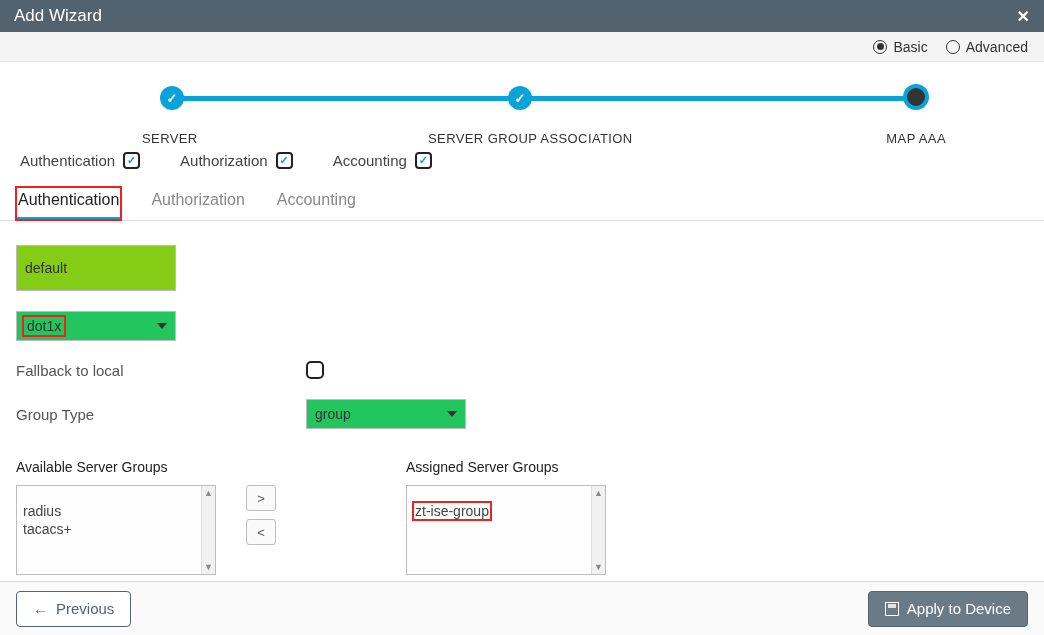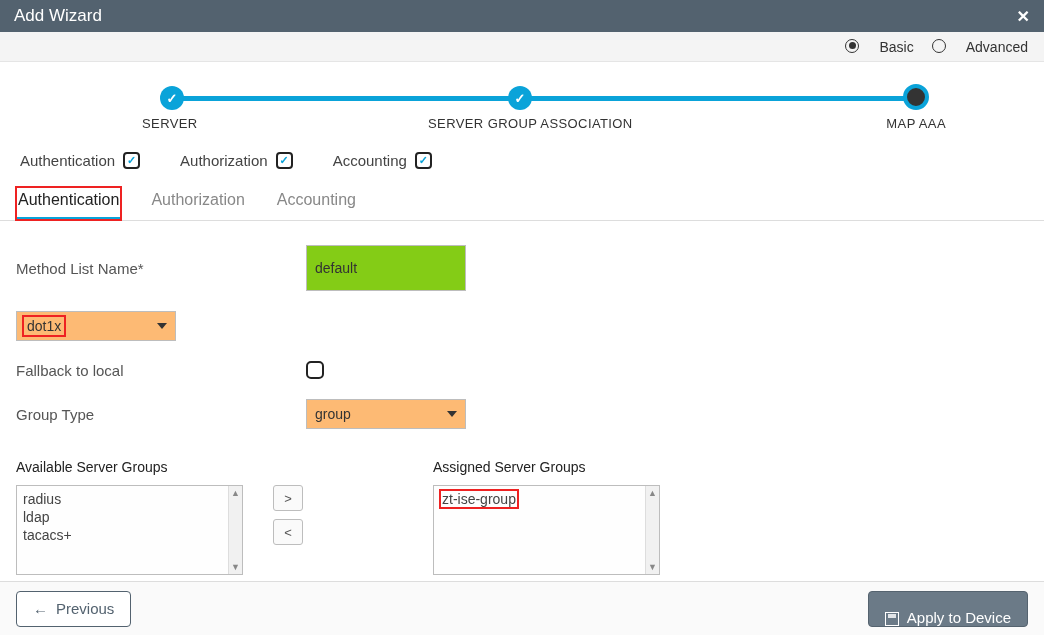"Basic" .radio-wrap { align-items: none -> center; gap: 20px -> 6px }
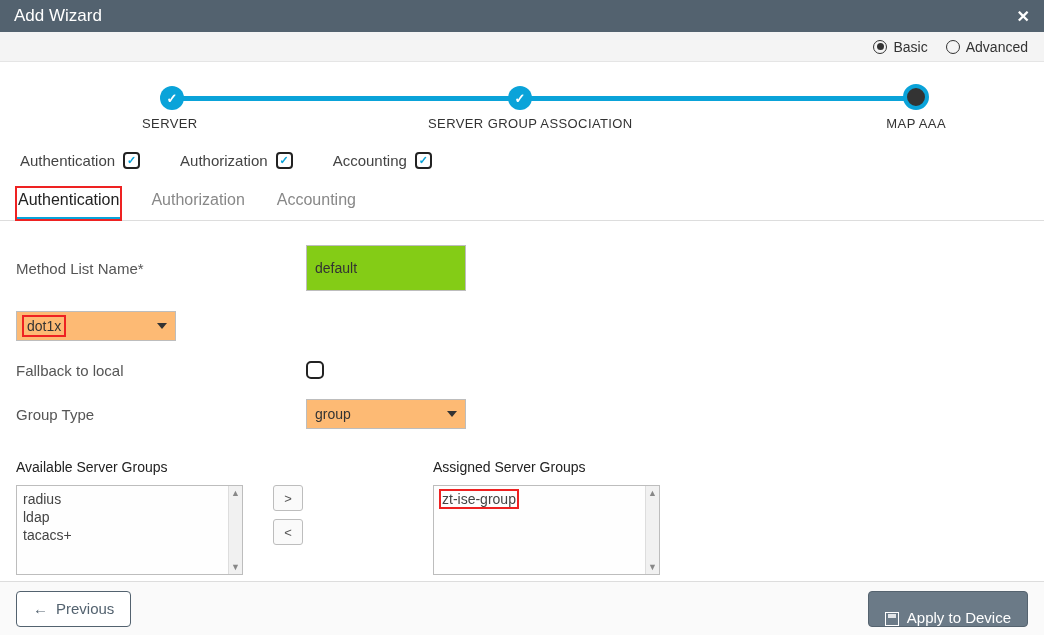"SERVER" .step-label { top: 32px -> 47px }
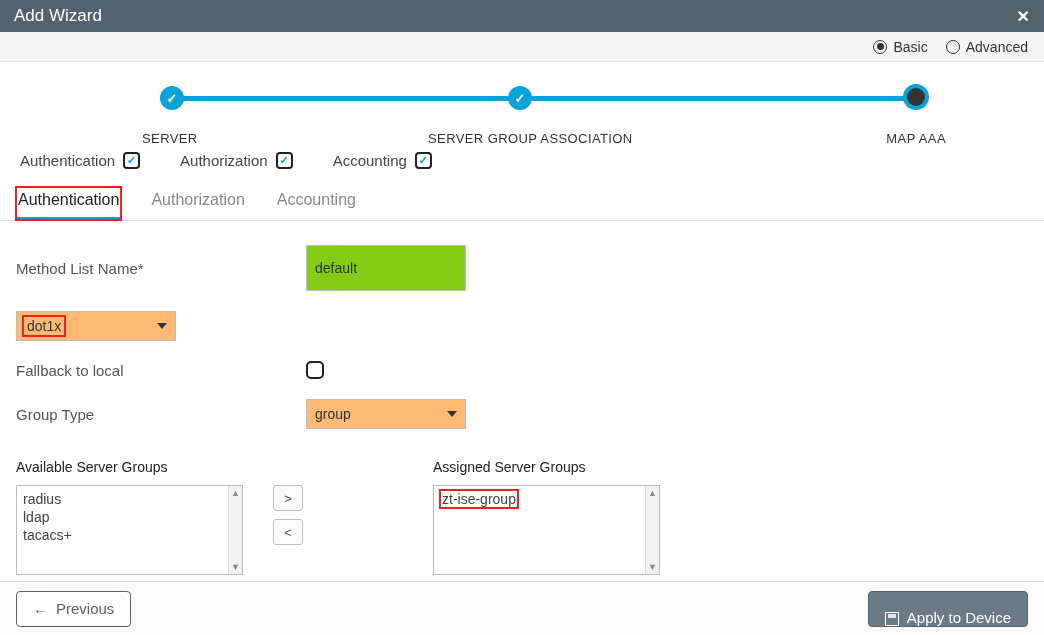"Method List Name*" span.lbl { html: <span>Method List Name*</span> -> none }
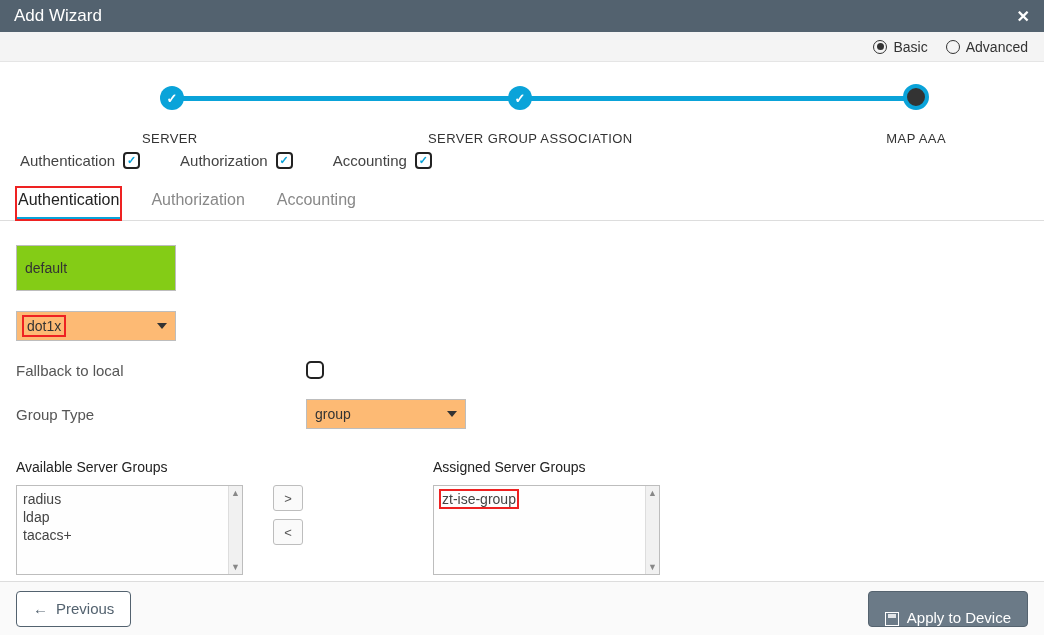"dot1x" .select { background: #fdba74 -> #22c55e }
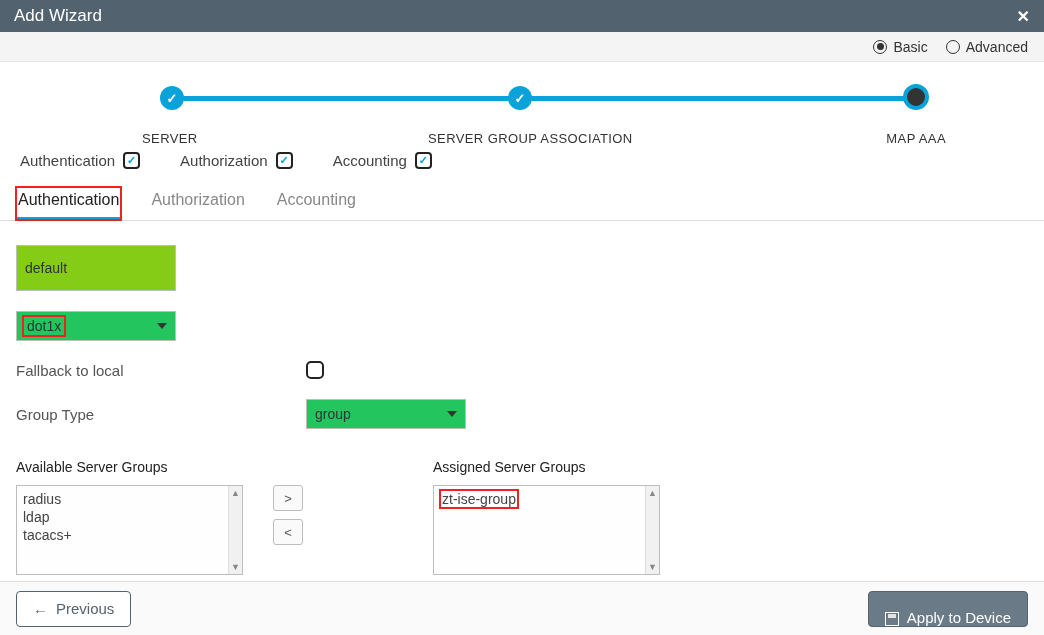"radius" .listbox { padding: 4px 6px -> 16px 6px; width: 227px -> 200px }
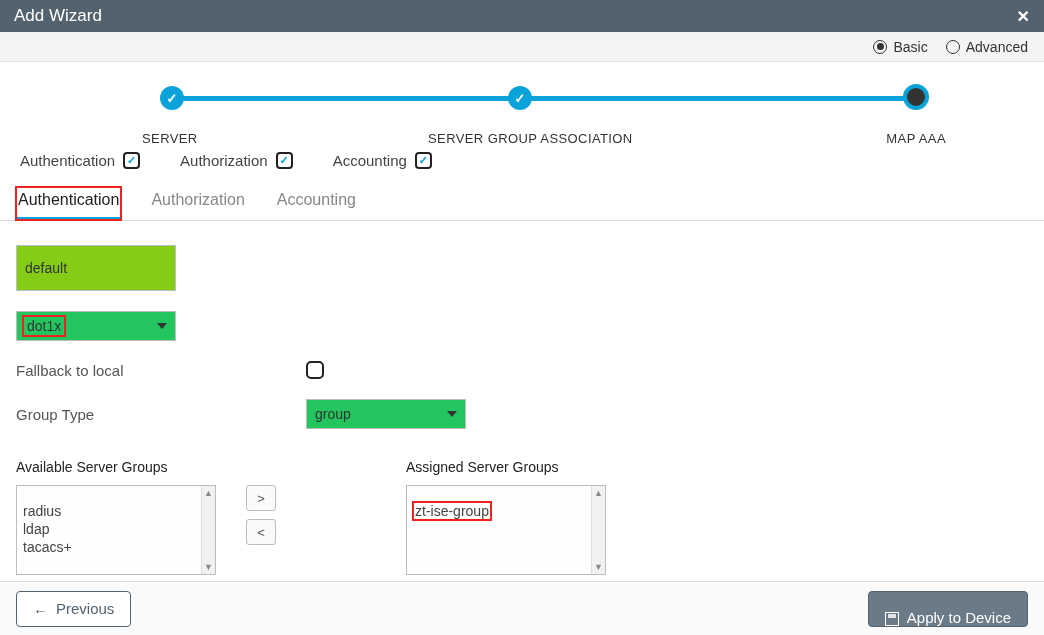"ldap" div.item { html: <div>ldap</div> -> none }
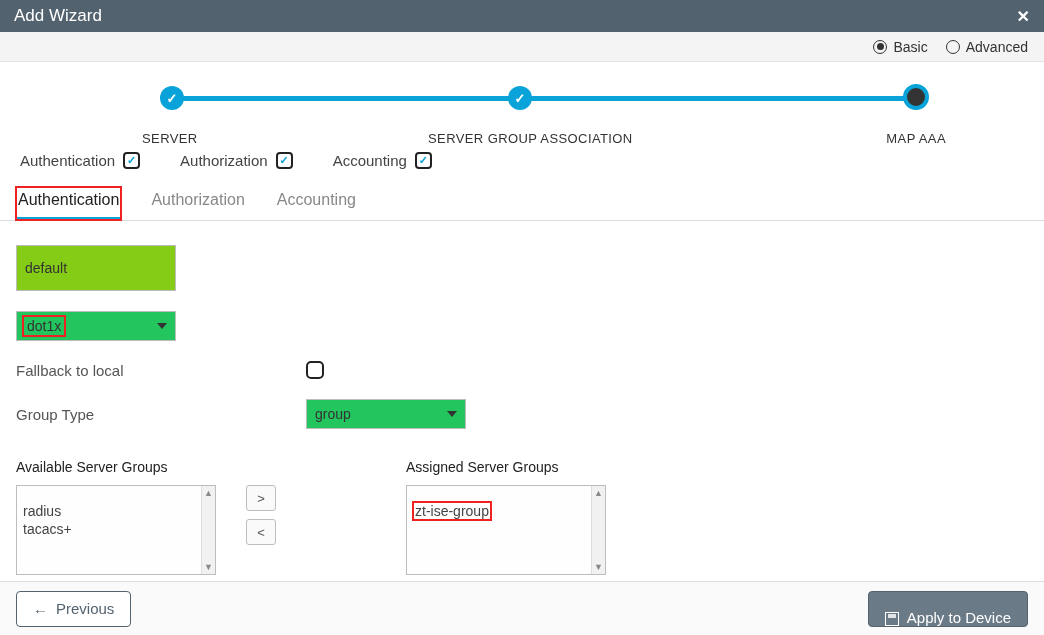"Apply to Device" .btn.apply { align-items: flex-end -> none }
